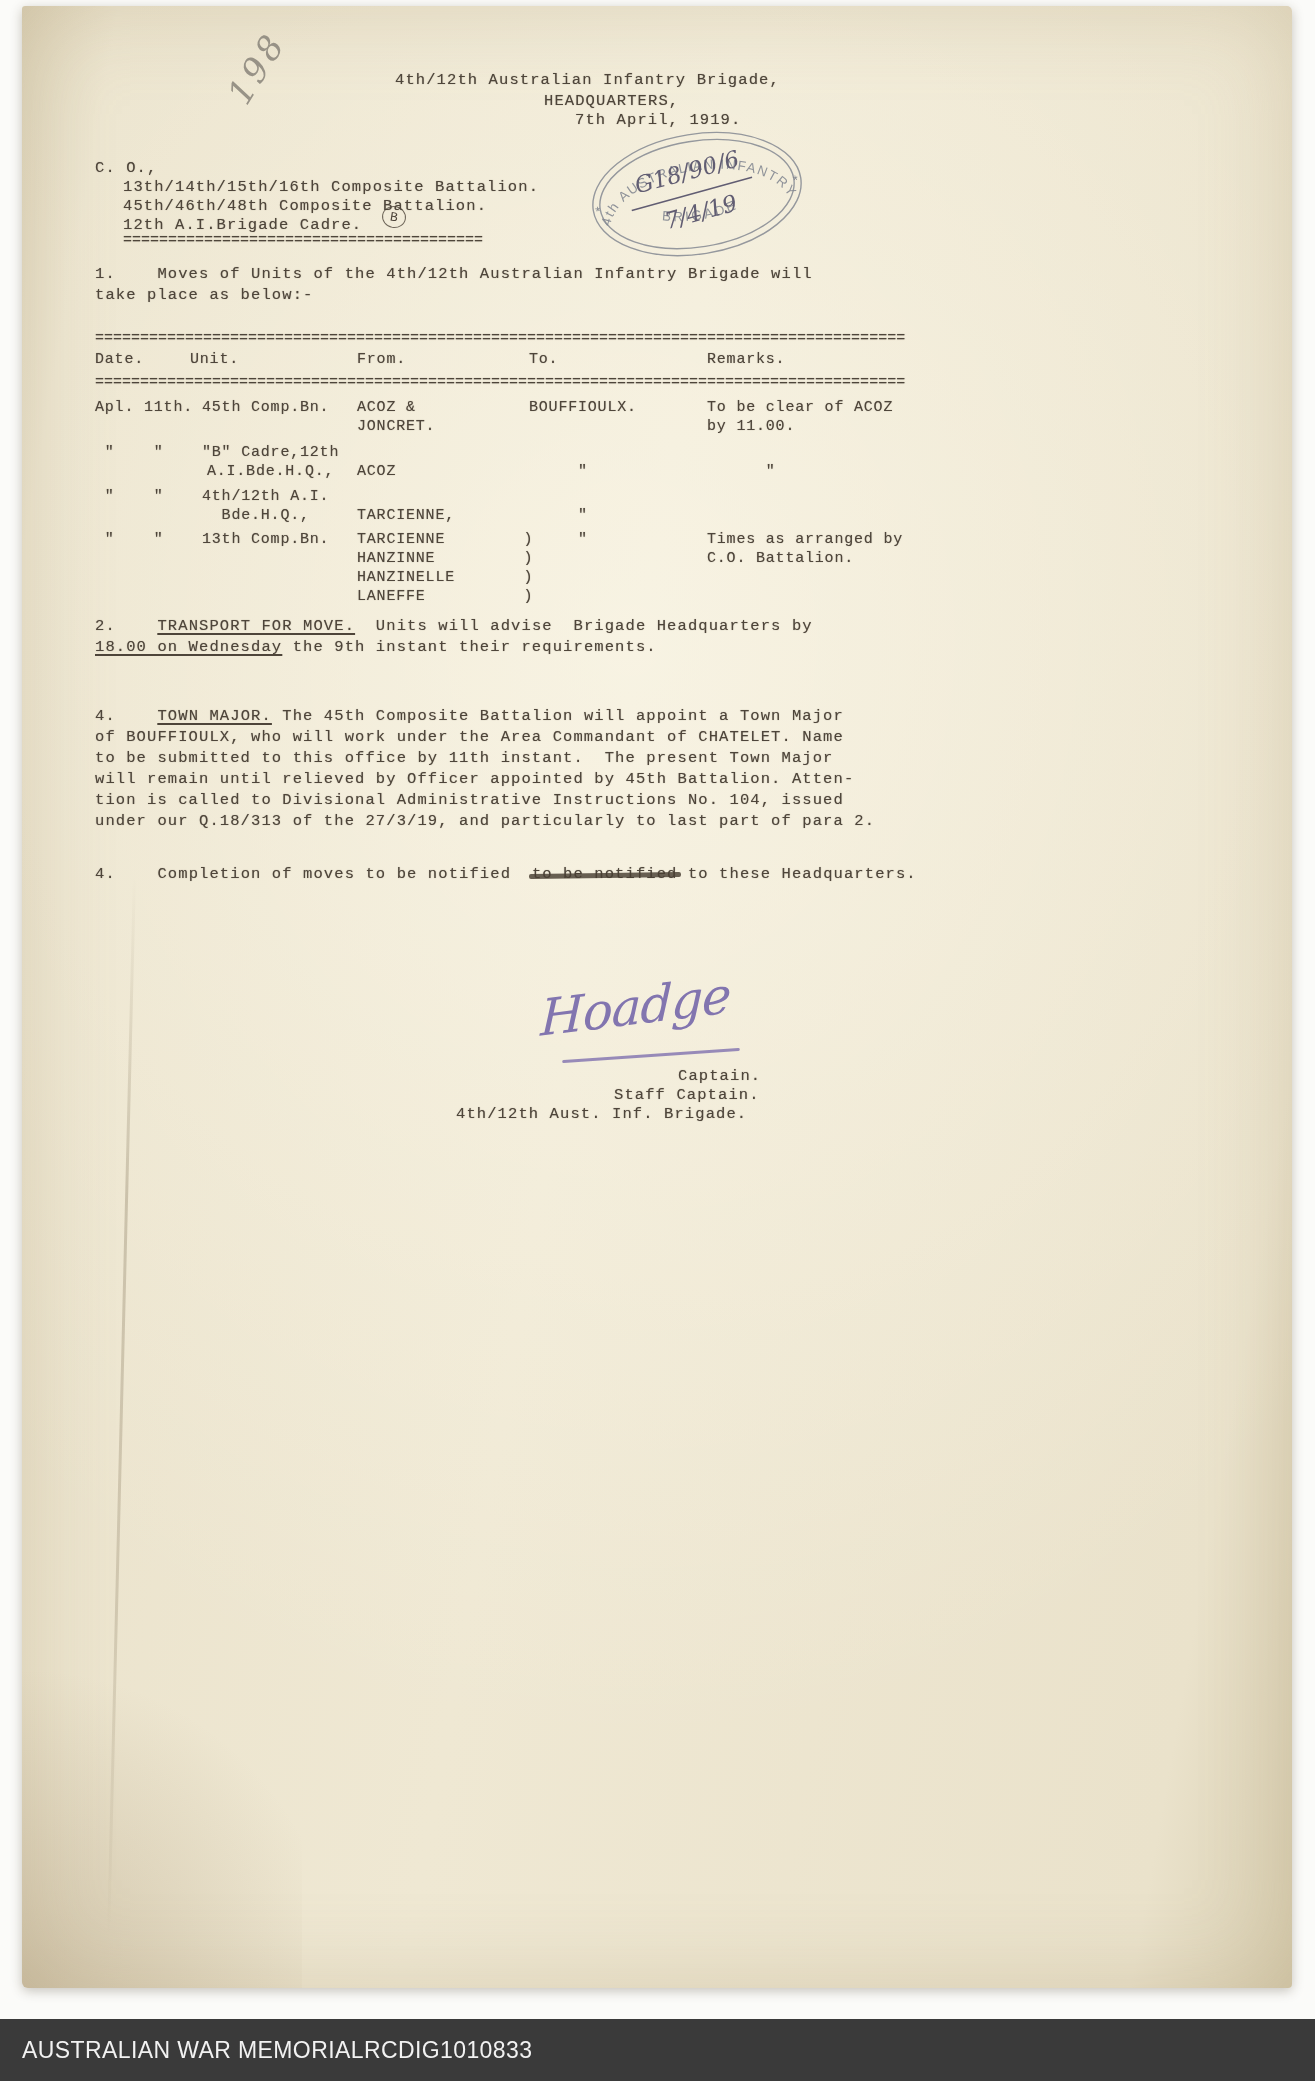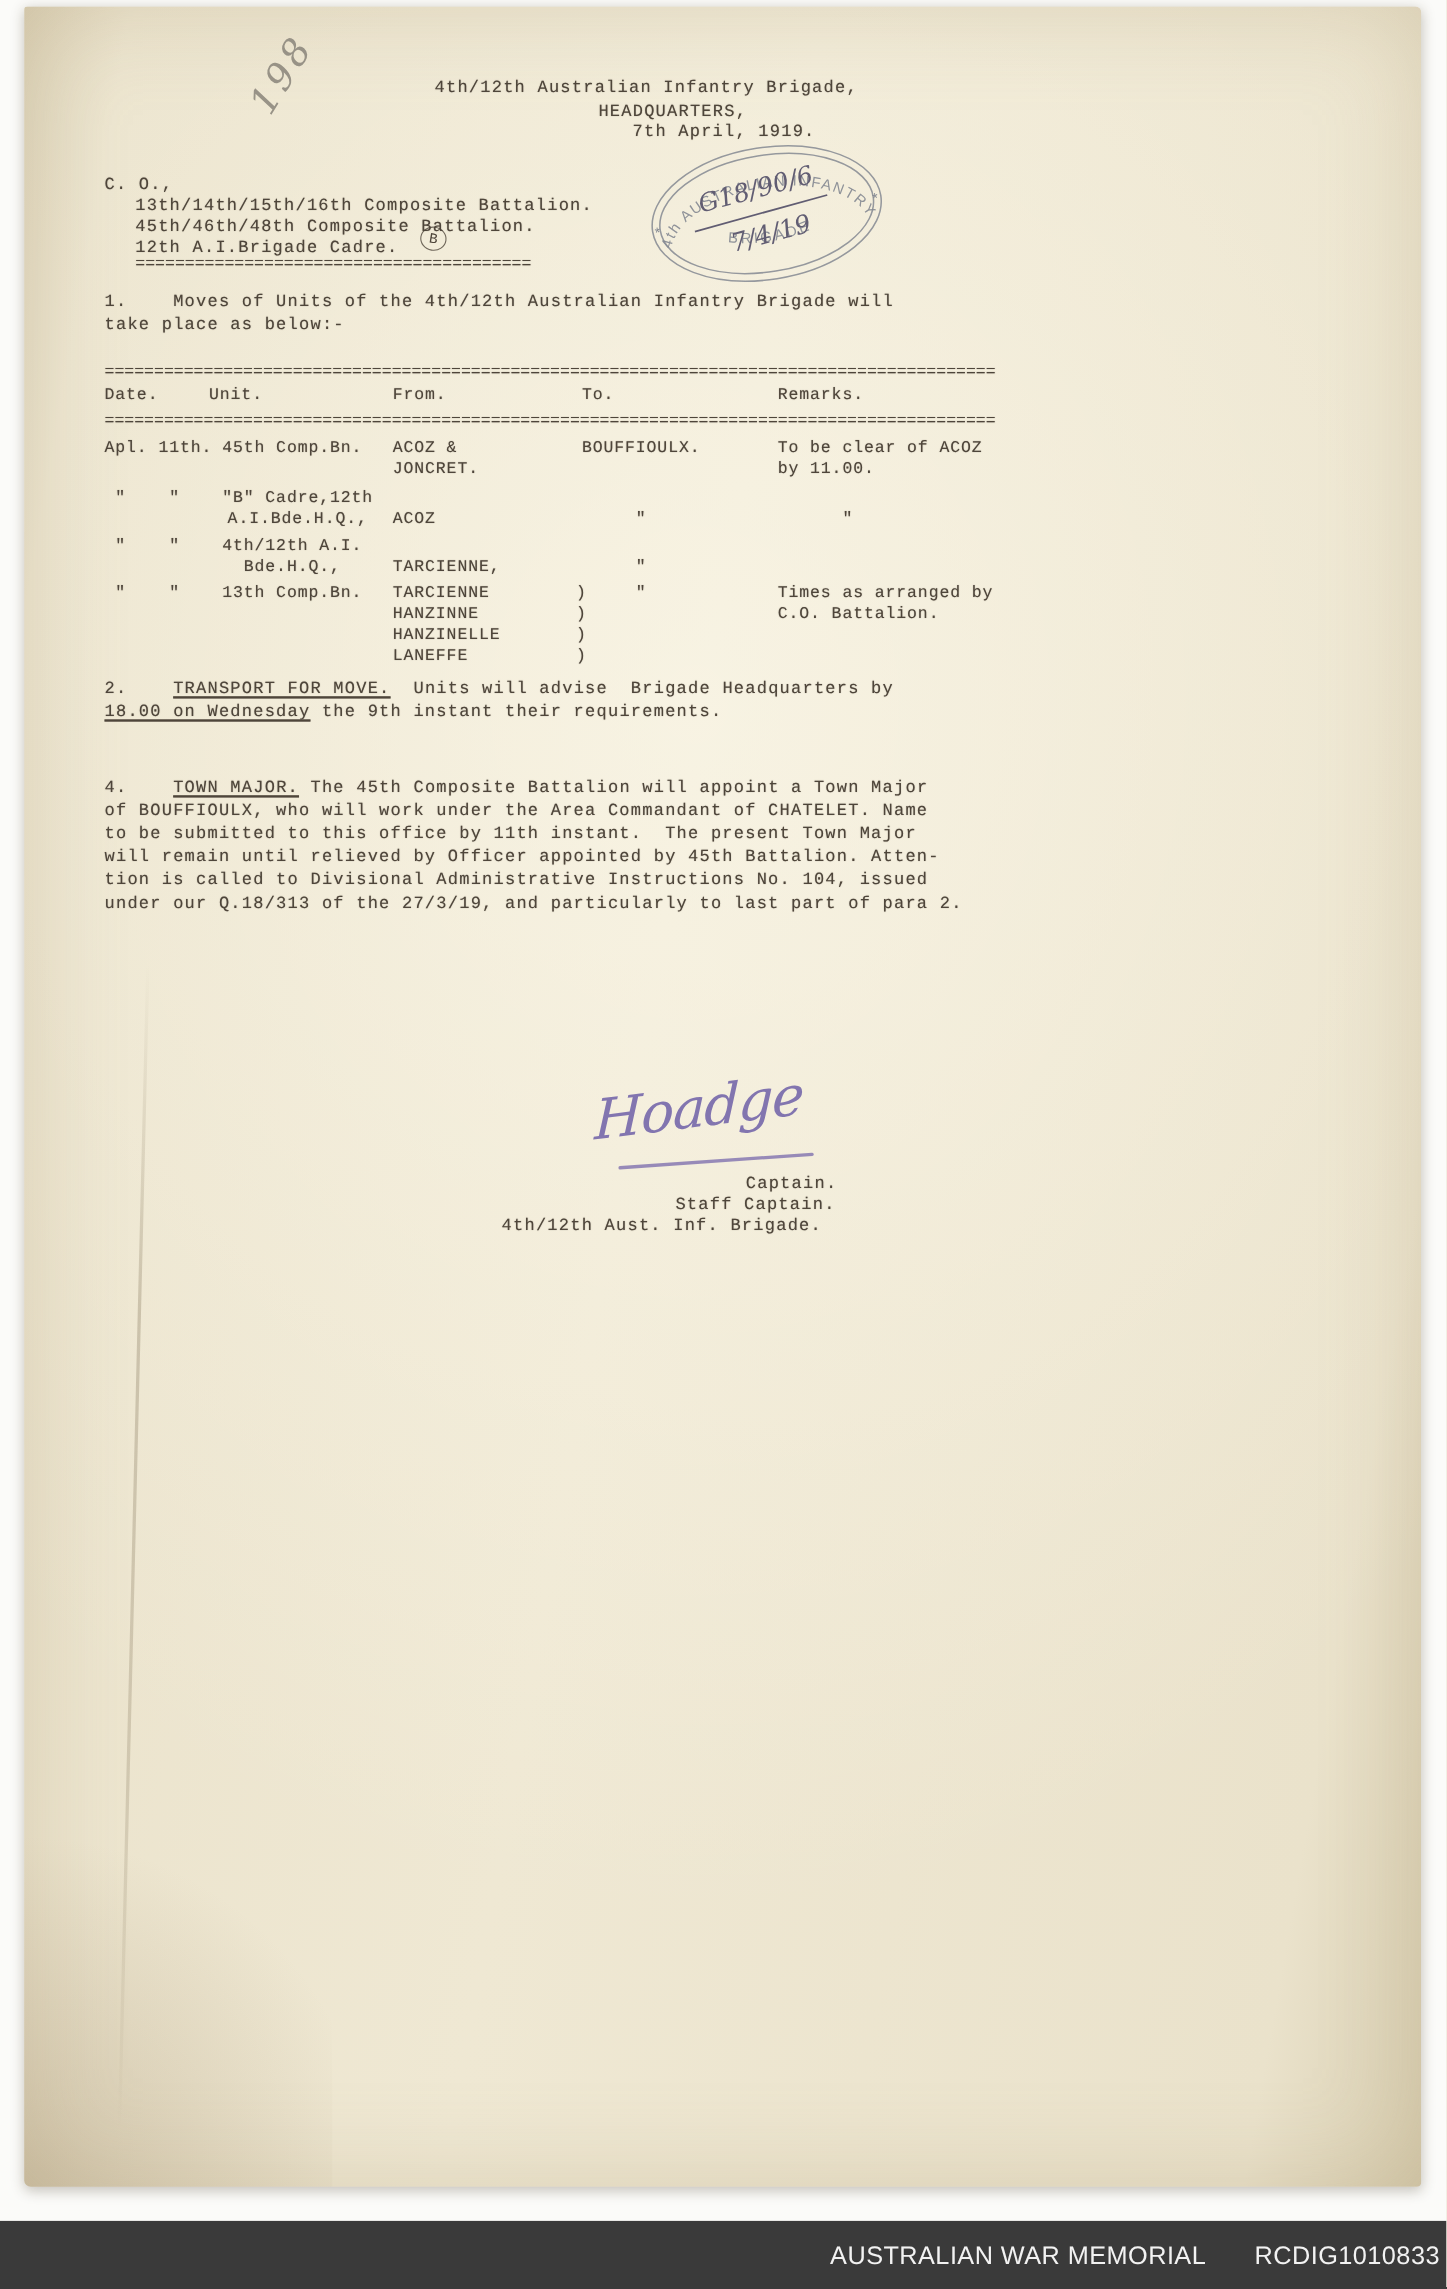"4. Completion of moves to" div.tw { html: none -> <div><span>4. </span><span>Completion of moves to be notified </span><span>to be notified</span><span> to these Headquarters.</span></div> }
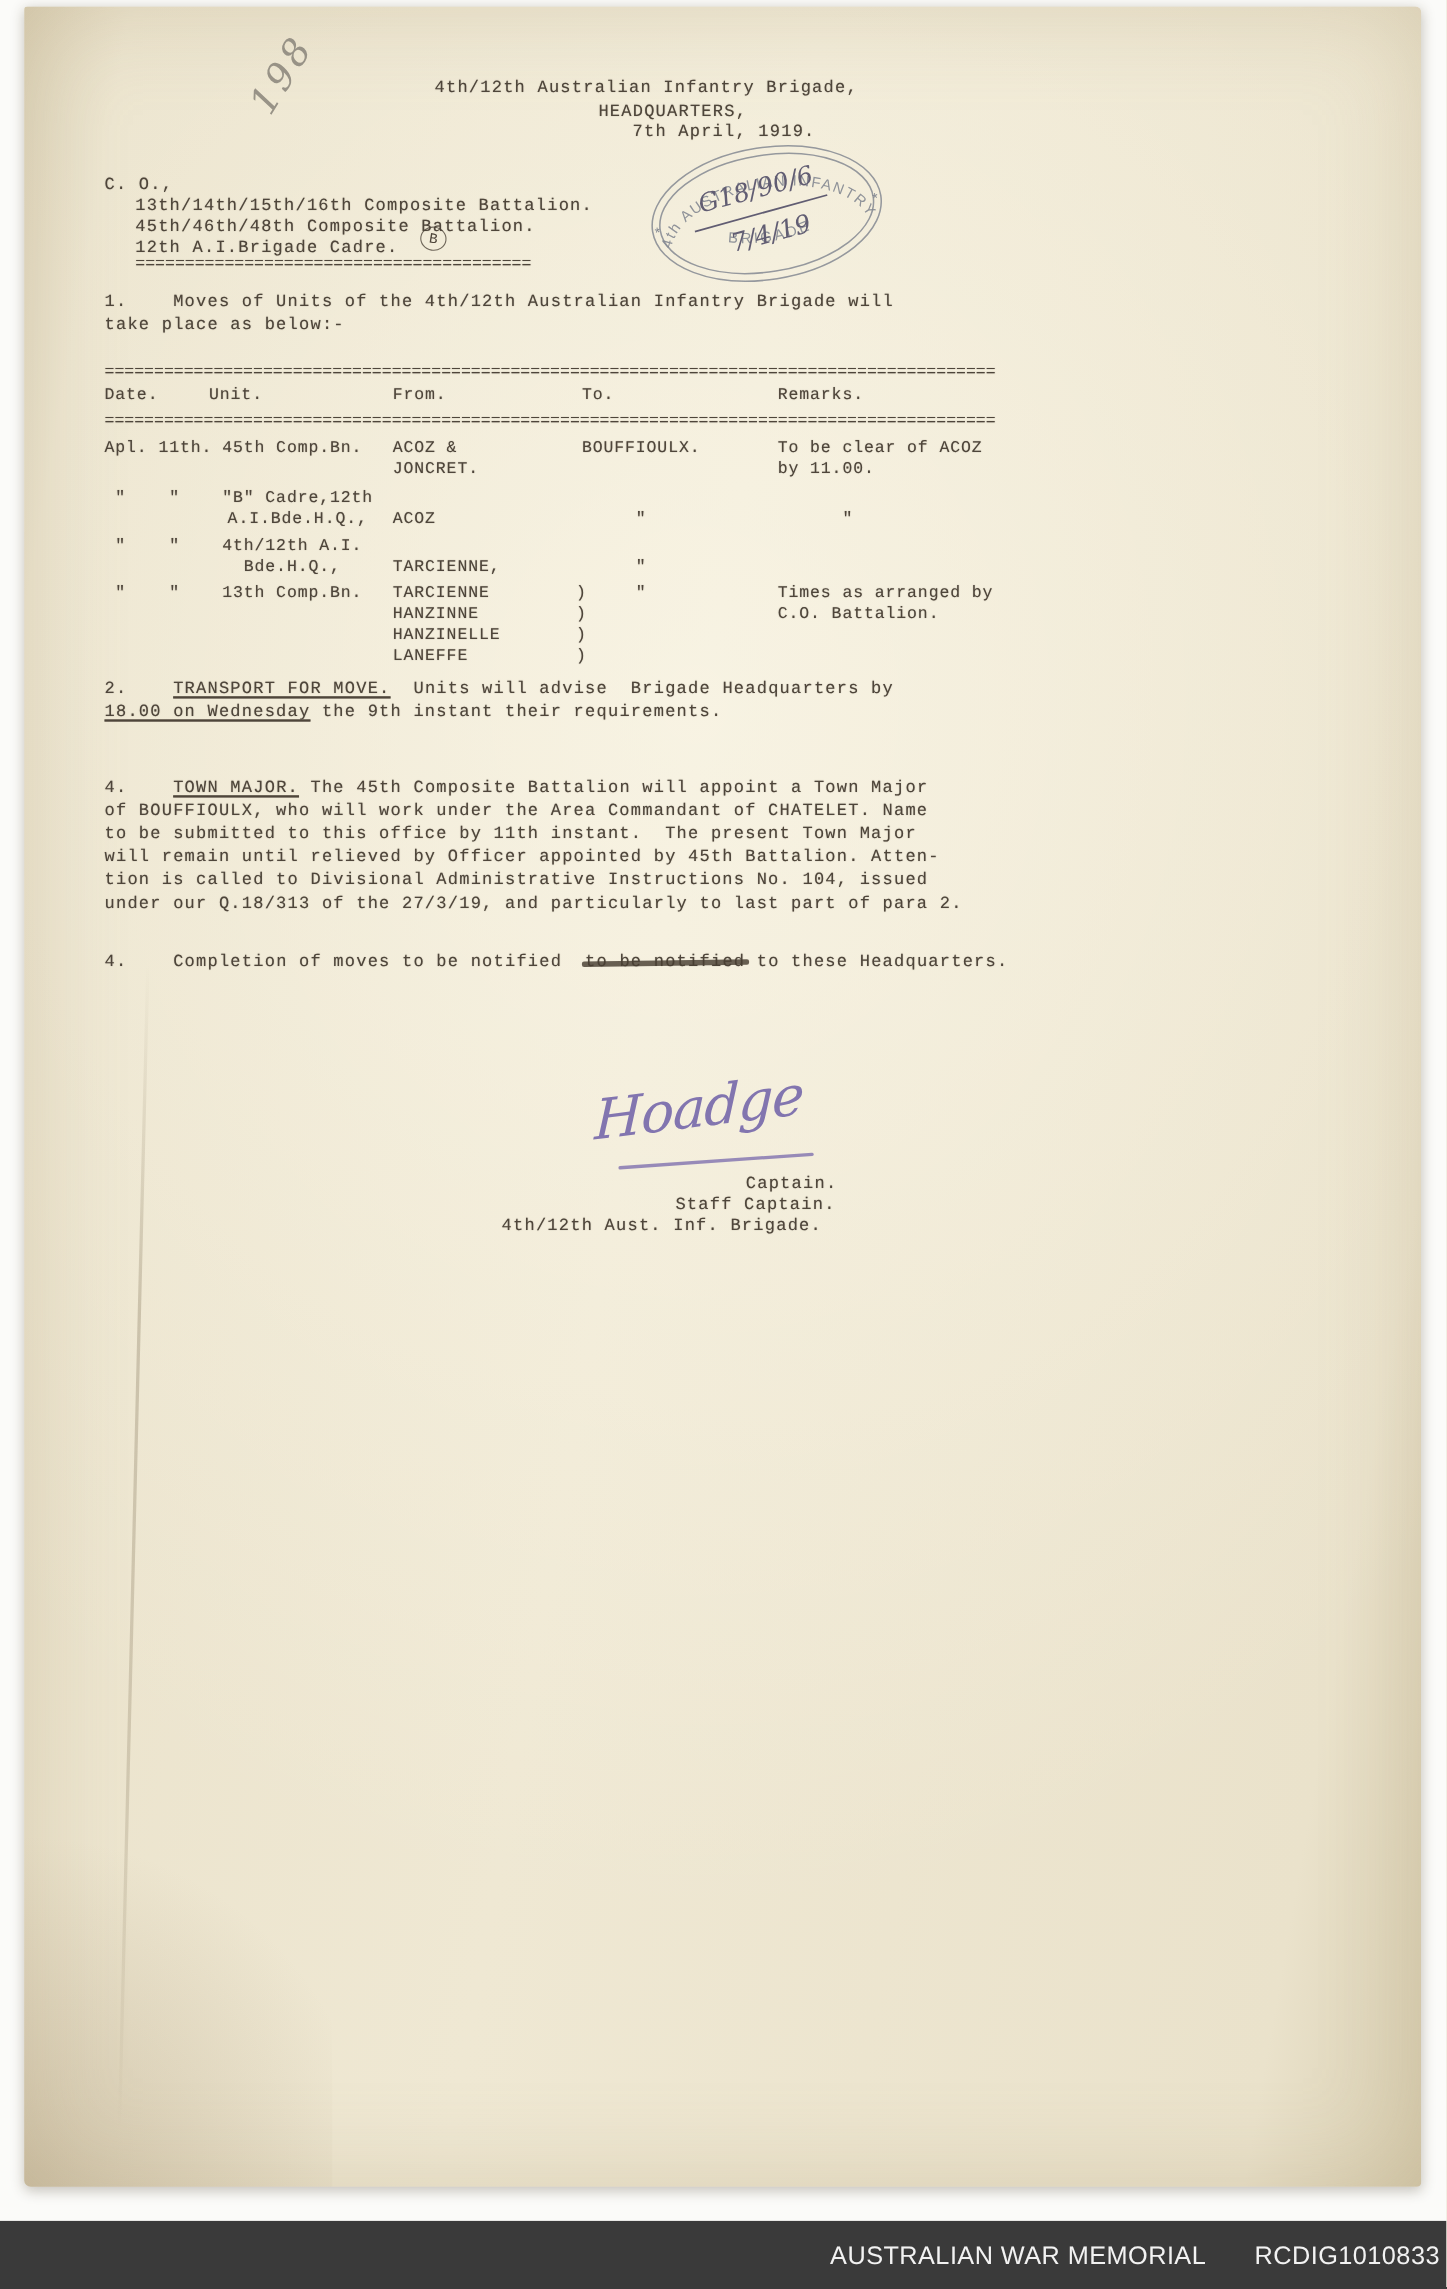"AUSTRALIAN WAR MEMORIAL" .footer { gap: 44px -> none; justify-content: flex-end -> flex-start; padding: 0 6px -> 0 22px }
